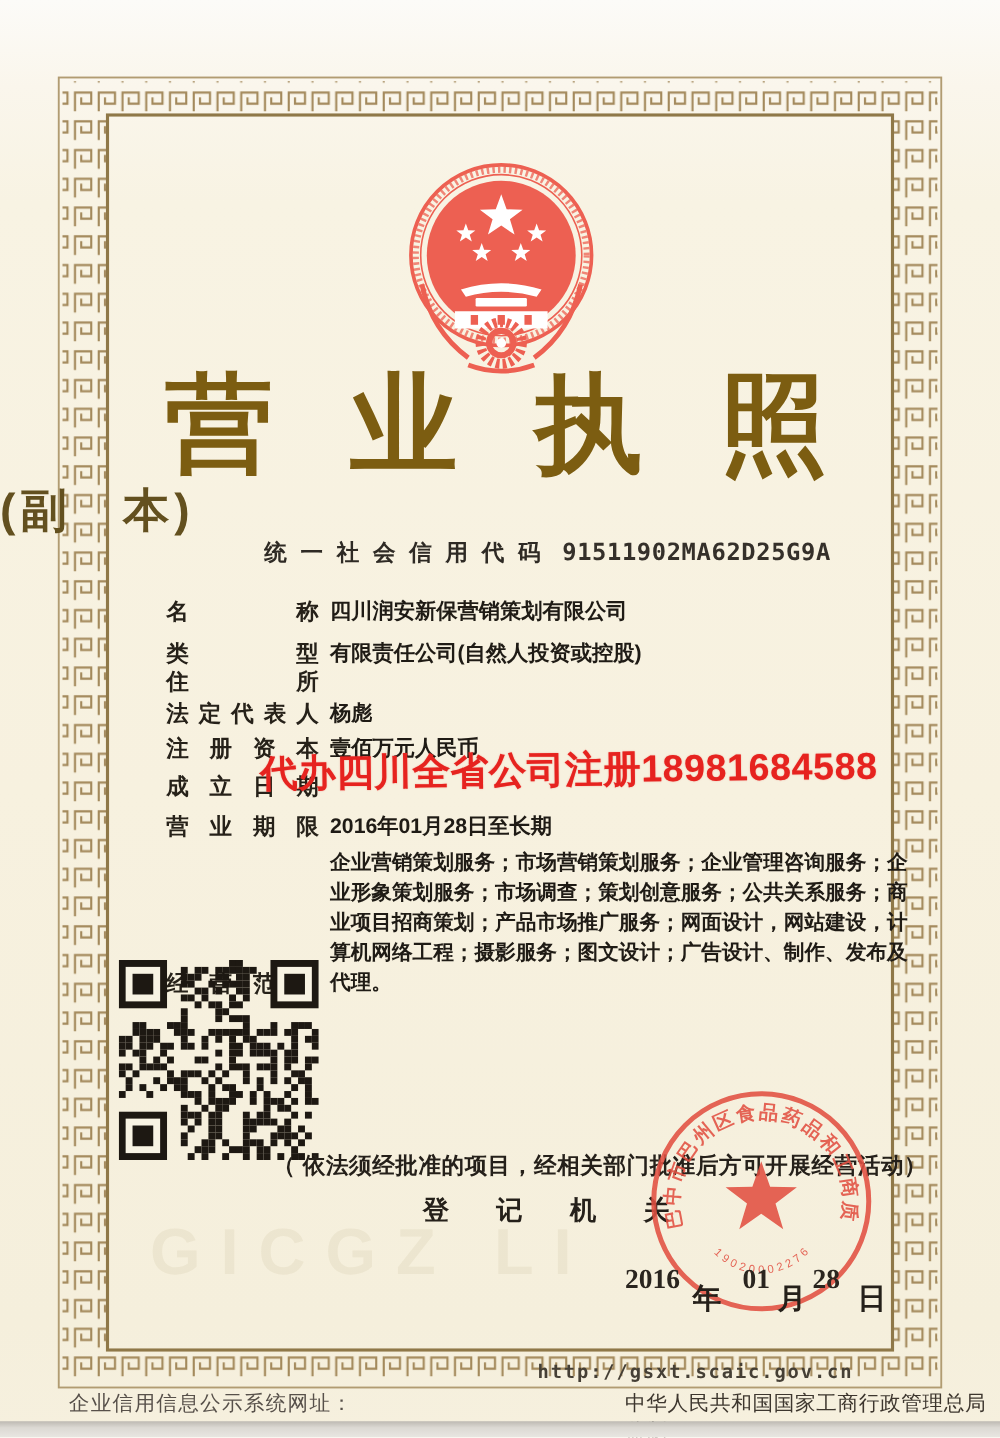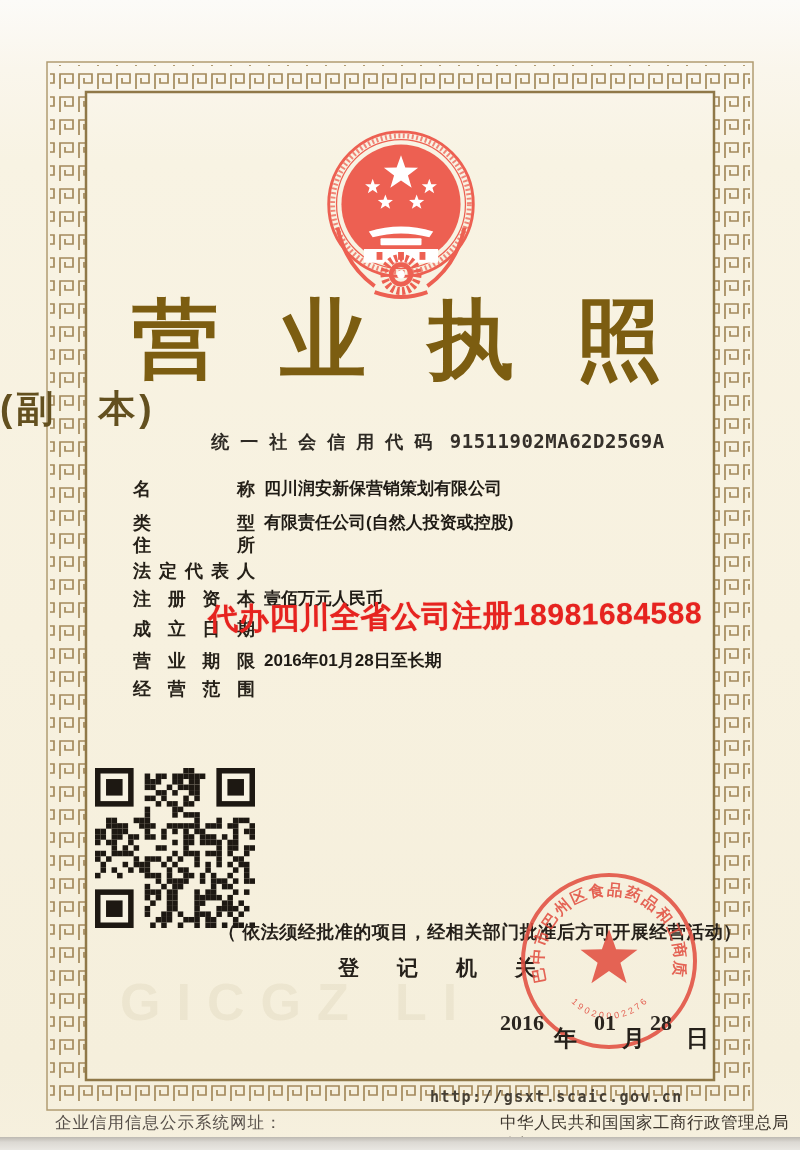"杨彪" div.fvalue { html: none -> <div>杨彪</div> }
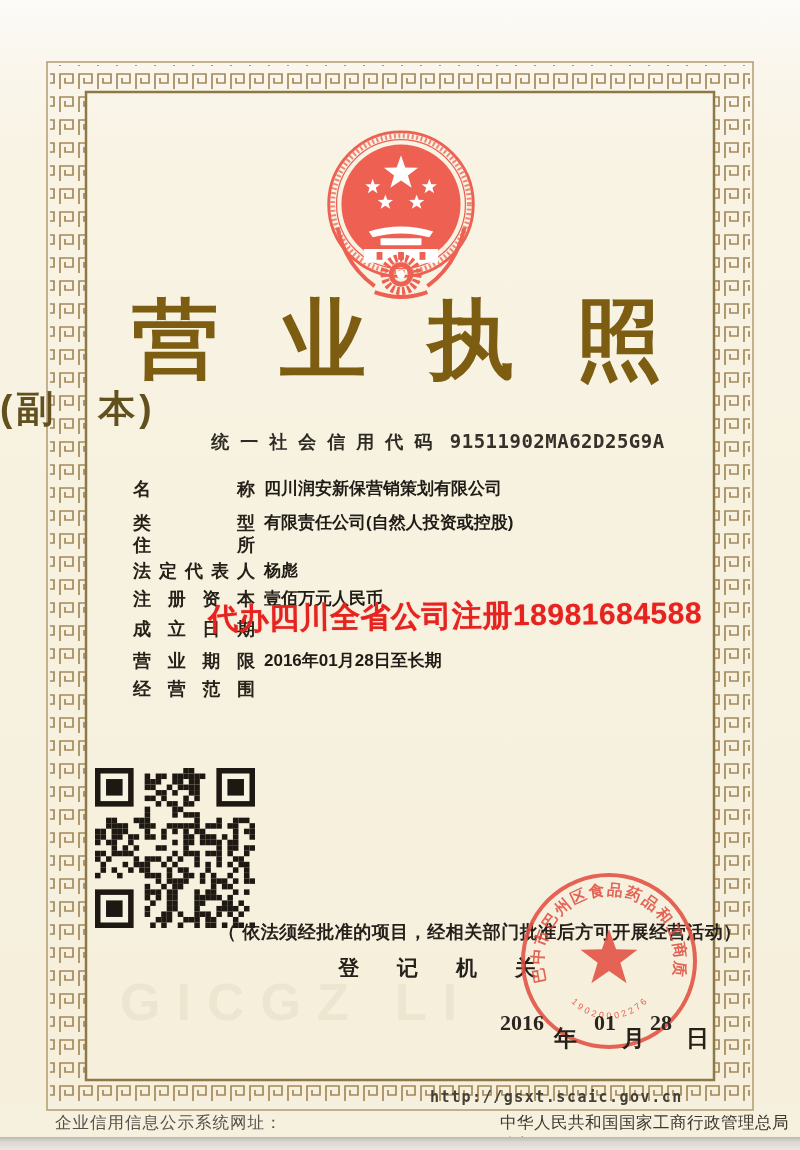"企业营销策划服务；市场营销策划服务；企业管理咨询服务；企业形象策划服务；市场调查" div.fvalue { html: none -> <div>企业营销策划服务；市场营销策划服务；企业管理咨询服务；企业形象策划服务；市场调查；策划创意服务；公共关系服务；商业项目招商策划；产品市场推广服务；网面设计，网站建设，计算机网络工程；摄影服务；图文设计；广告设计、制作、发布及代理。</div> }
